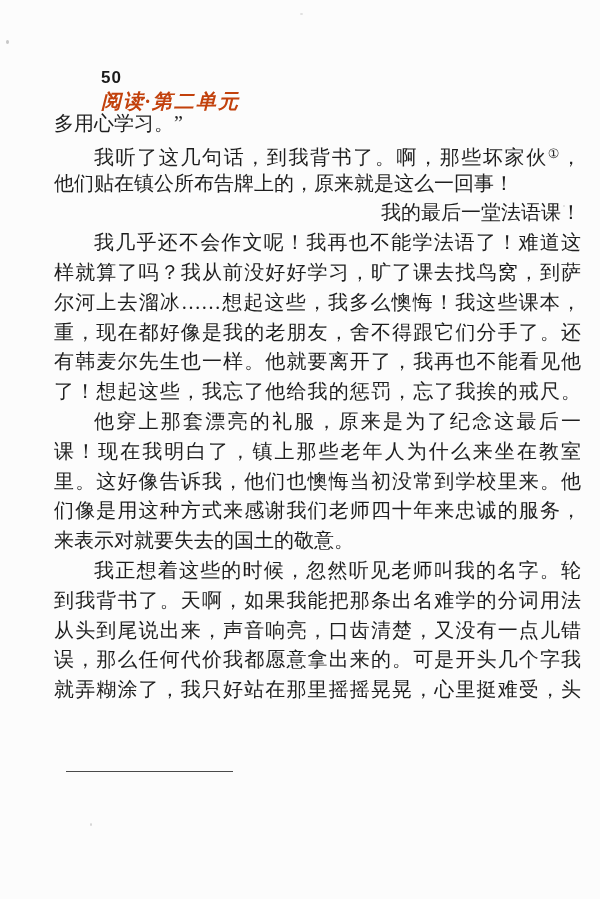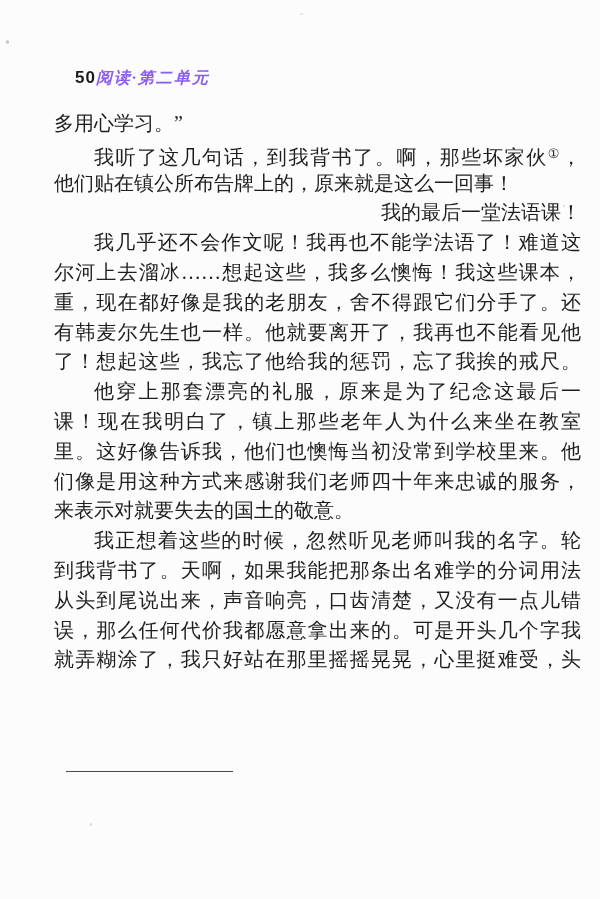"50" .running-head { flex-direction: none -> column }
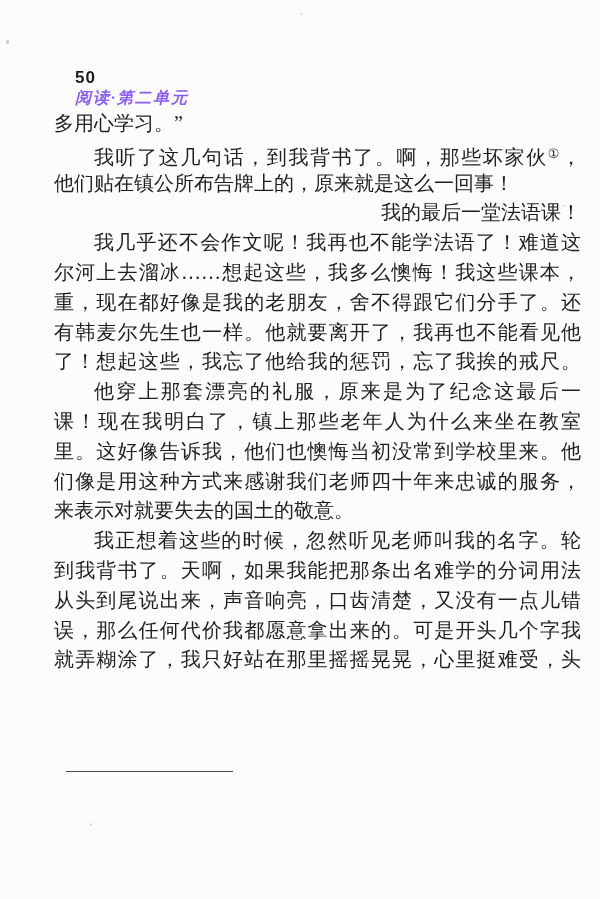"阅读·第二单元" .section-title { color: #8b5cf6 -> #c2410c; font-size: 16px -> 20px; margin-left: none -> 26px }
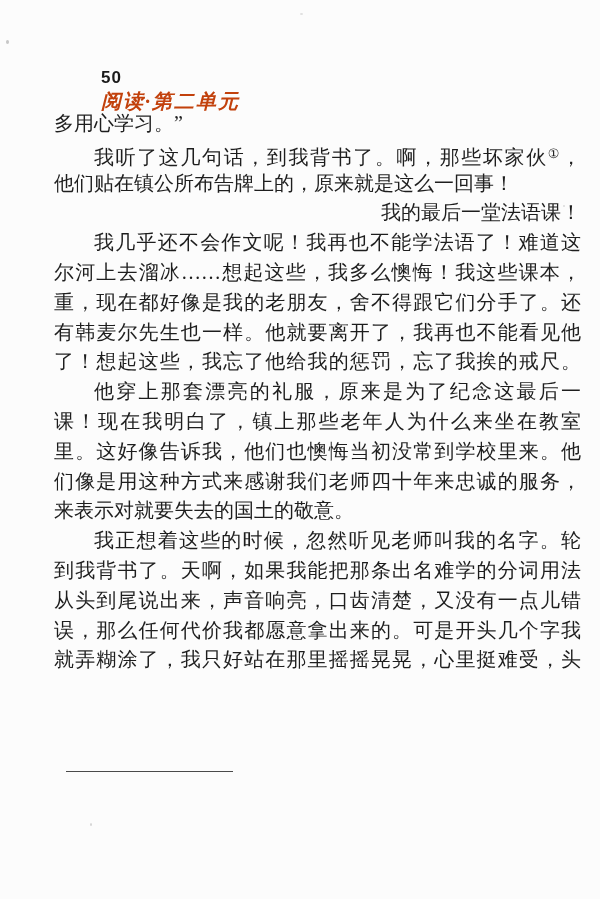"样就算了吗？我从前没好好学习，旷了课去找鸟窝，到萨" div.line { html: none -> <div>样就算了吗？我从前没好好学习，旷了课去找鸟窝，到萨</div> }
